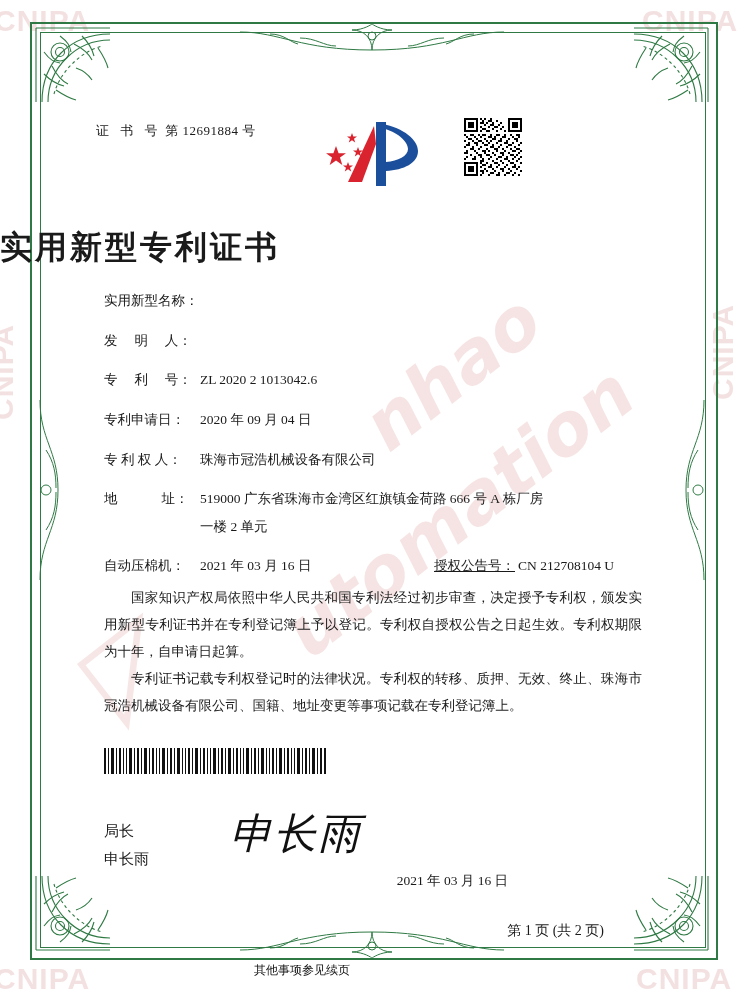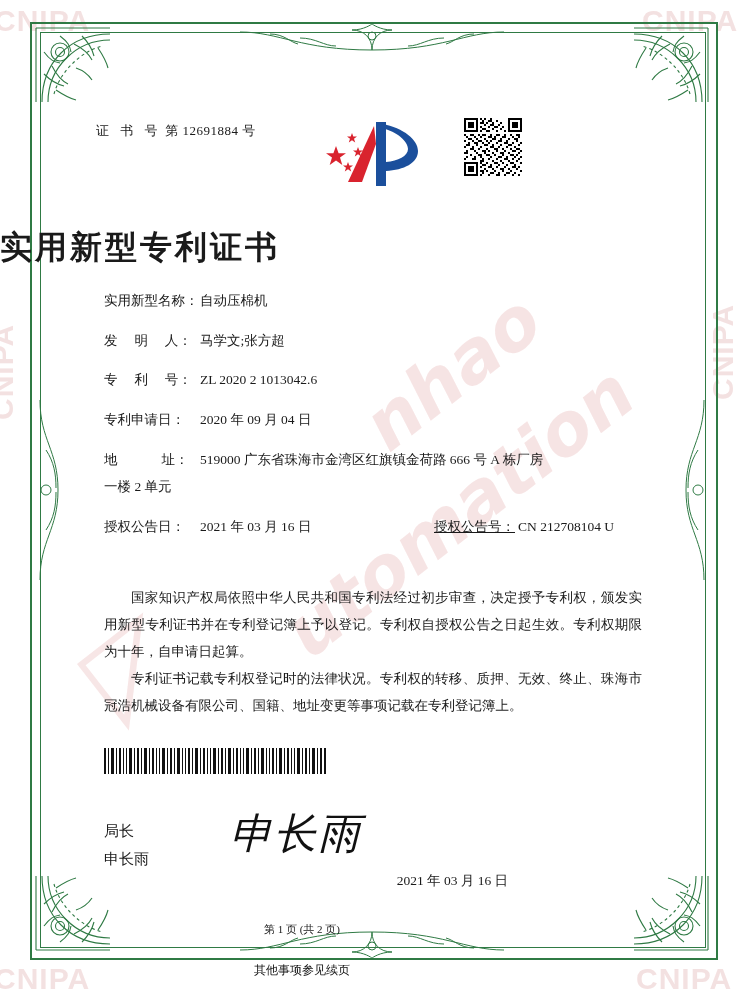"自动压棉机" div.v { html: <div>自动压棉机</div> -> none }
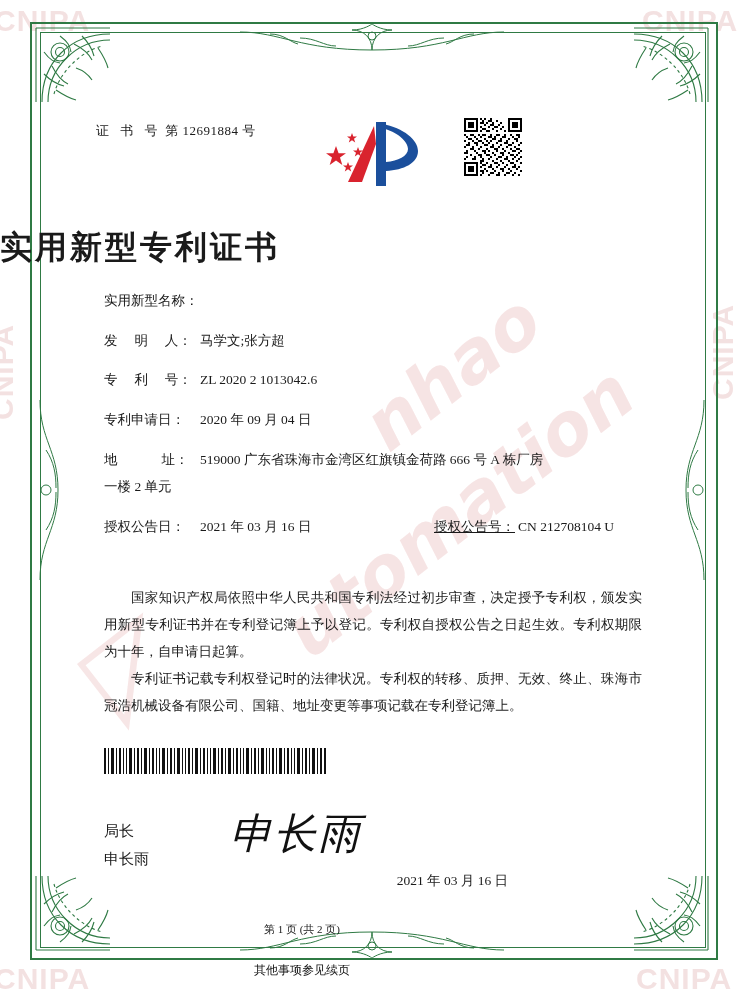"马学文;张方超" div.v { html: <div>马学文;张方超</div> -> none }
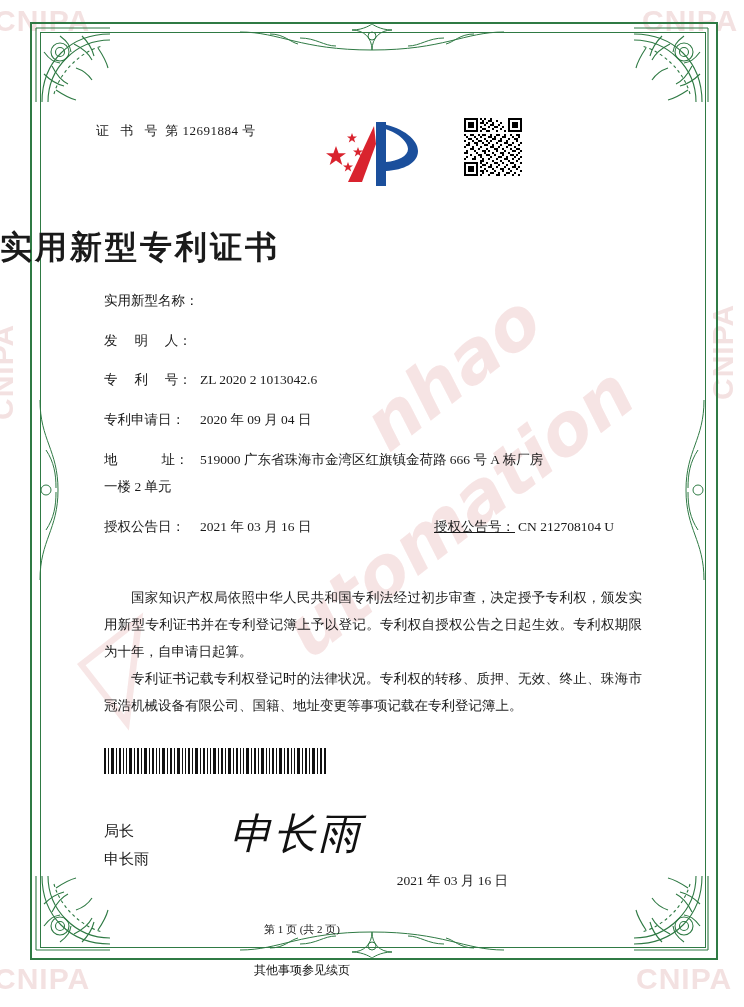"专 利 权 人：" div.field { html: none -> <div> <div>专 利 权 人：</div> <div>珠海市冠浩机械设备有限公司</div> </div> }
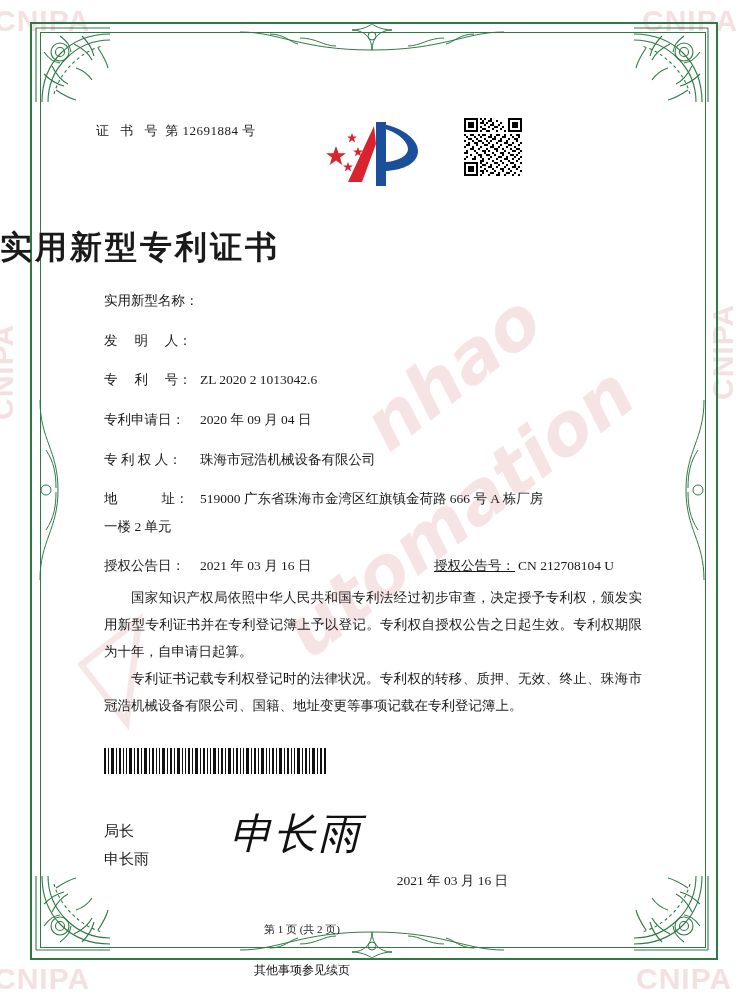"一楼 2 单元" .addr-line2 { margin-left: none -> 96px }
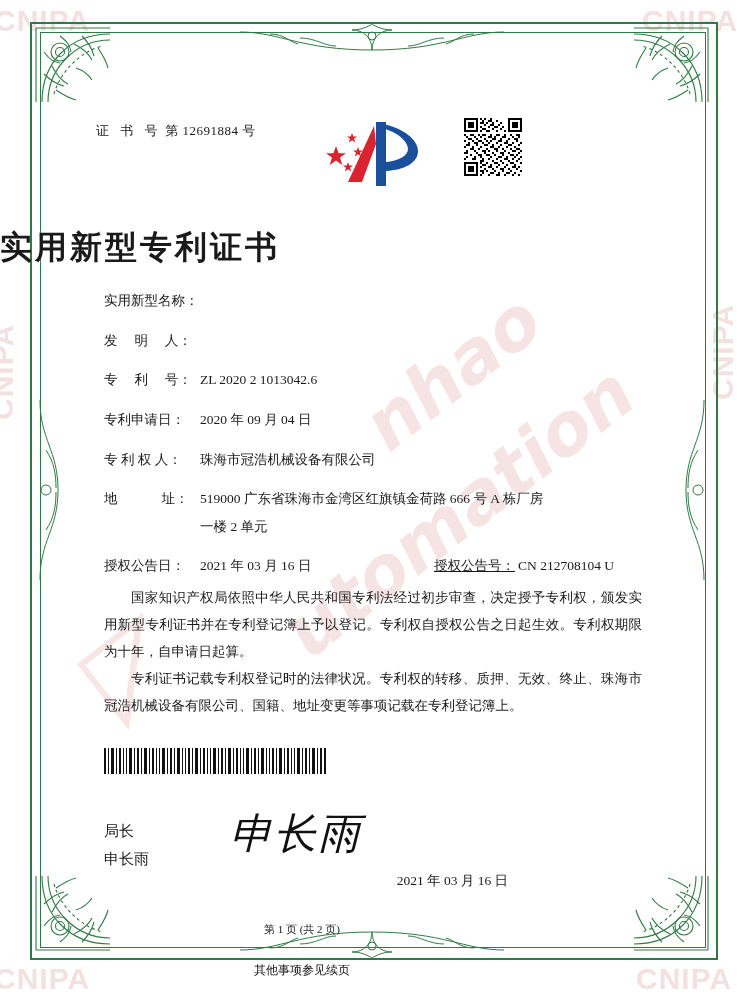"授权公告日：" div.k { text: 授权公告日 -> 自动压棉机 }
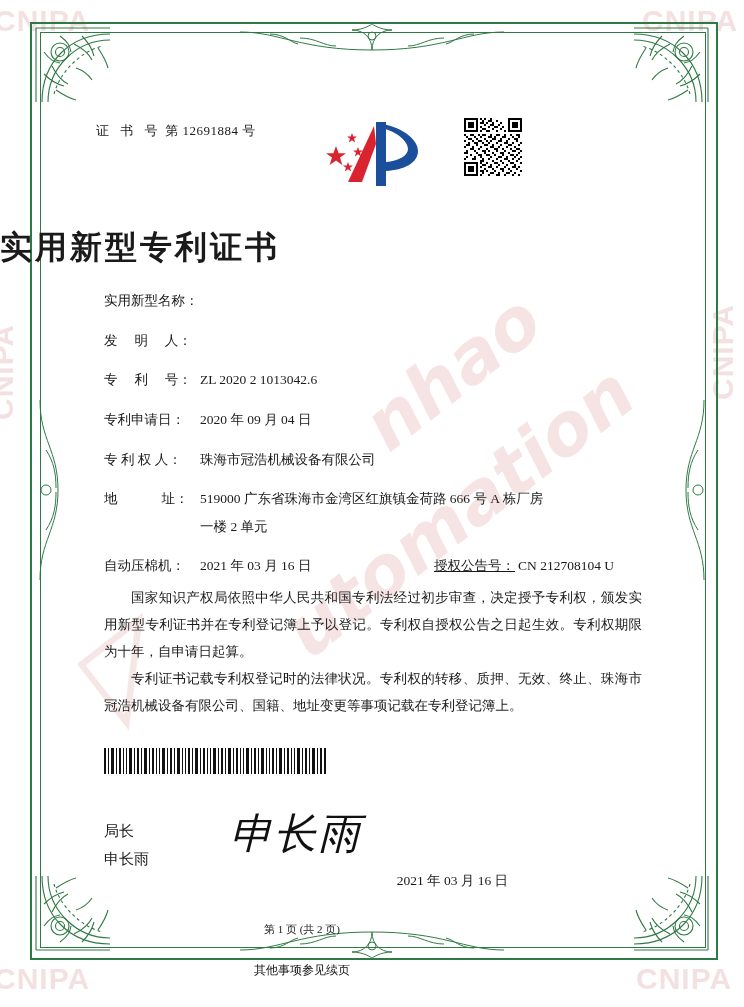"第 1 页 (共 2" .page-no { font-size: 11px -> 14px; text-align: center -> right }
